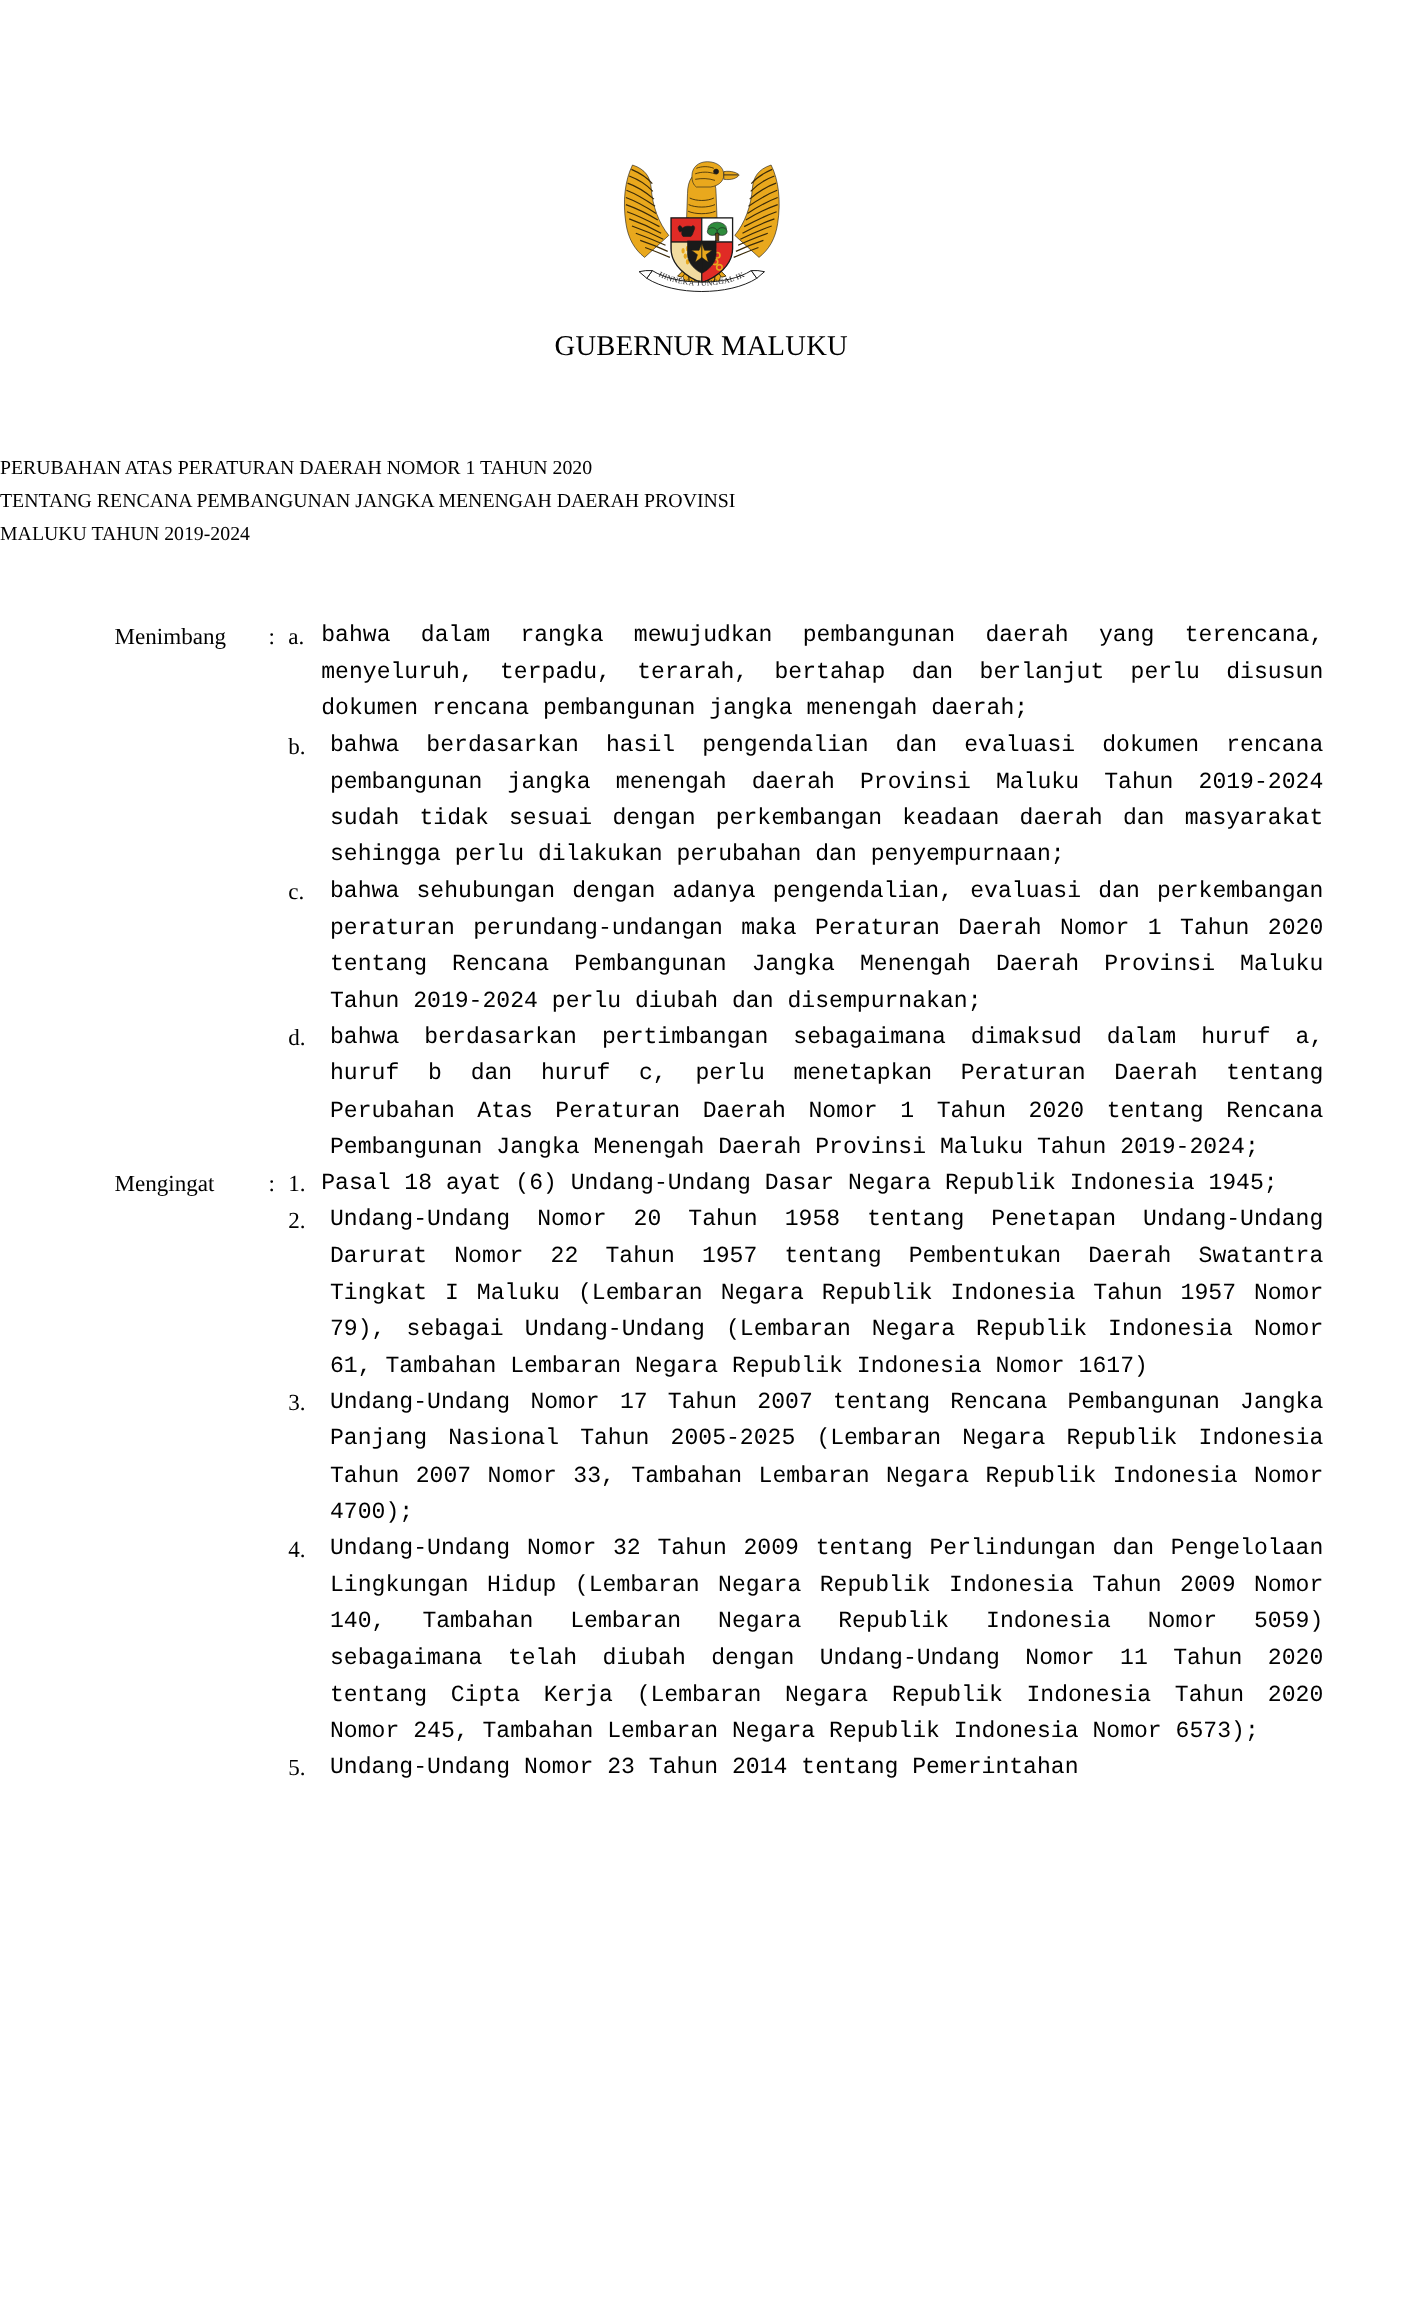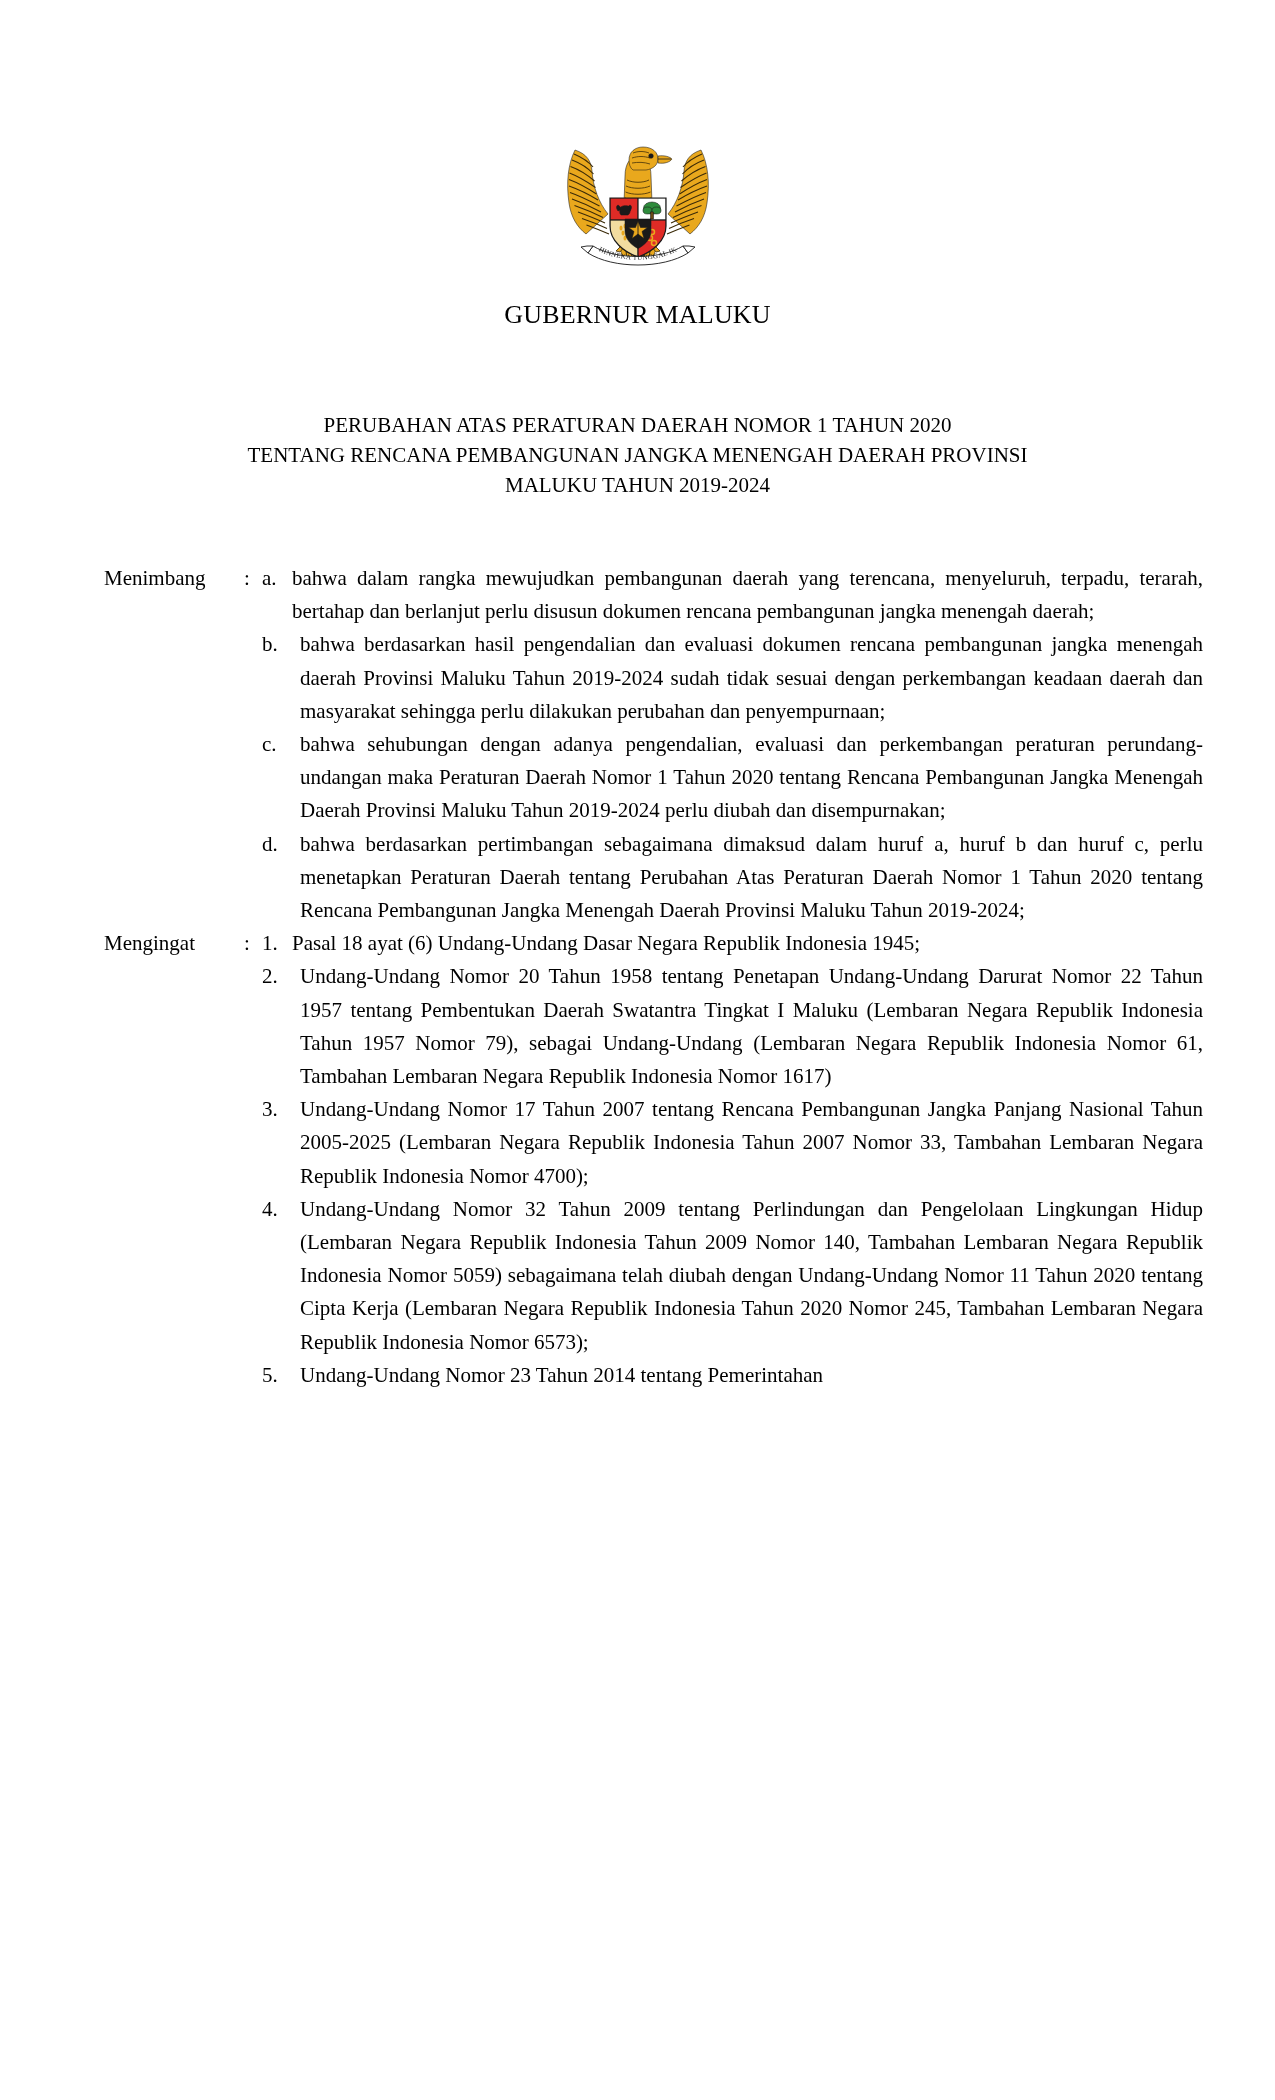"PERUBAHAN ATAS PERATURAN DAERAH NOMOR" .subtitle-block { font-size: 21px -> 18px; text-align: center -> left }
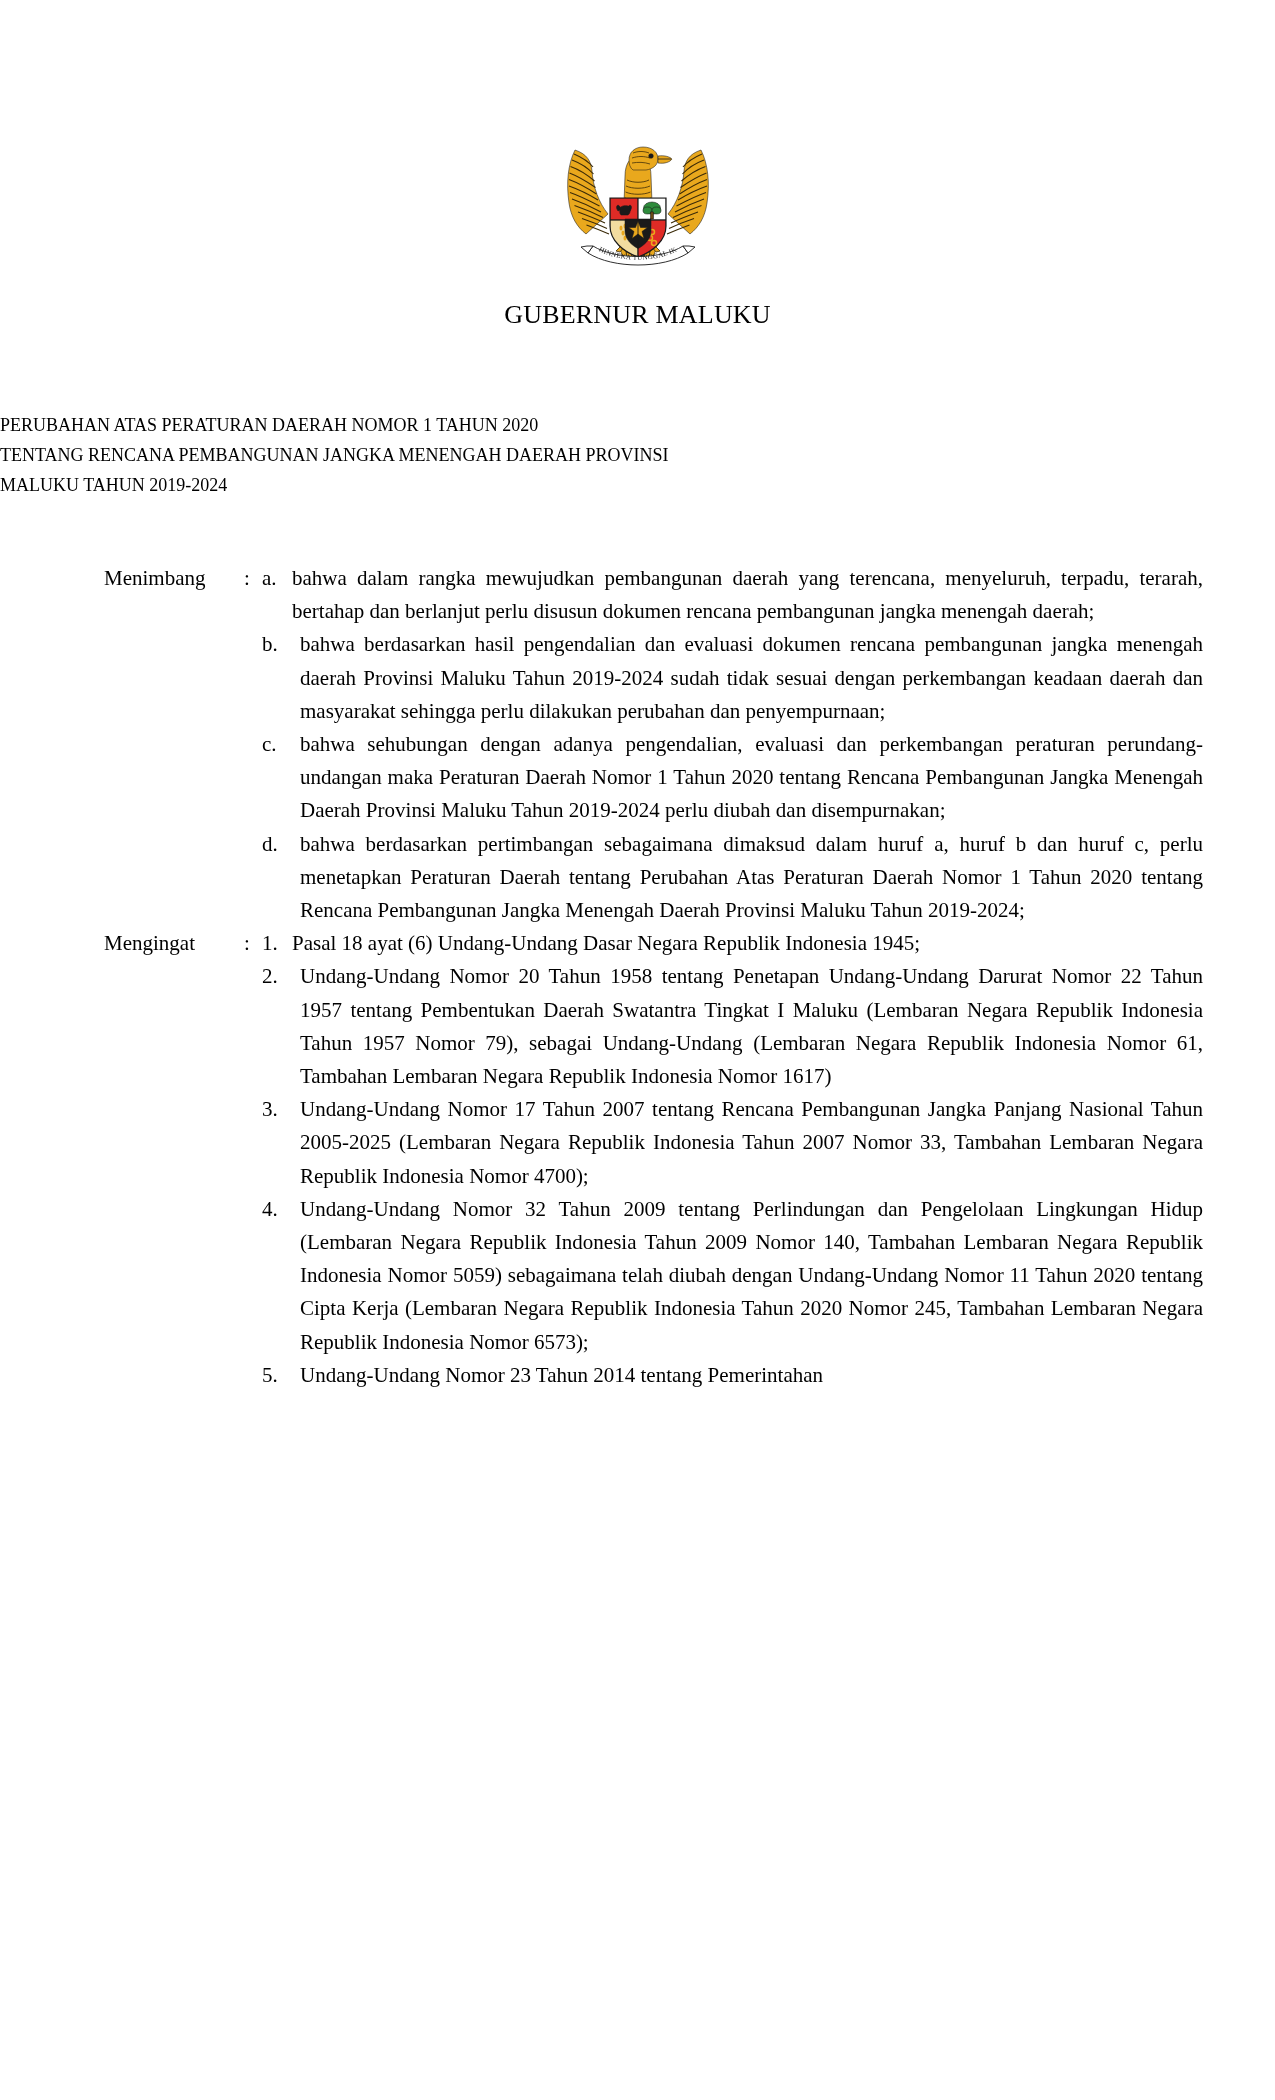"bahwa dalam rangka mewujudkan" .item-text { font-family: none -> Liberation Mono, monospace }
